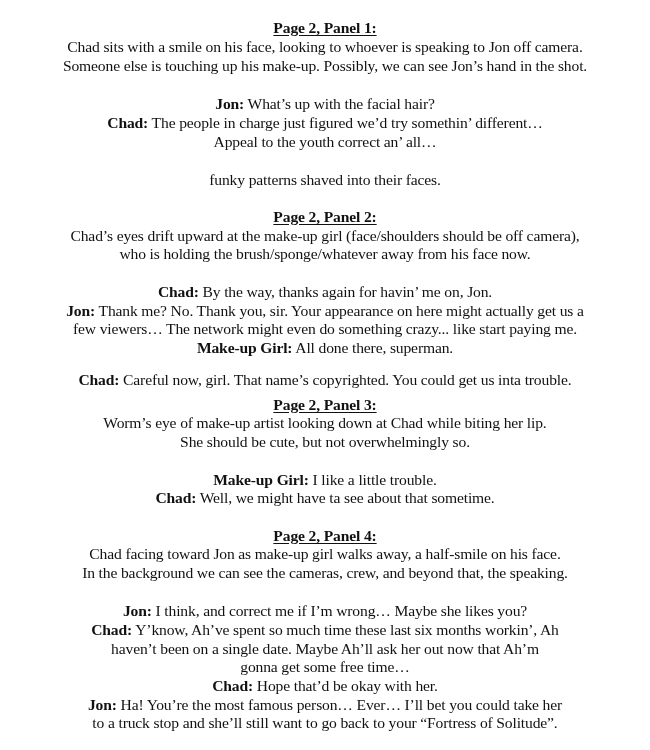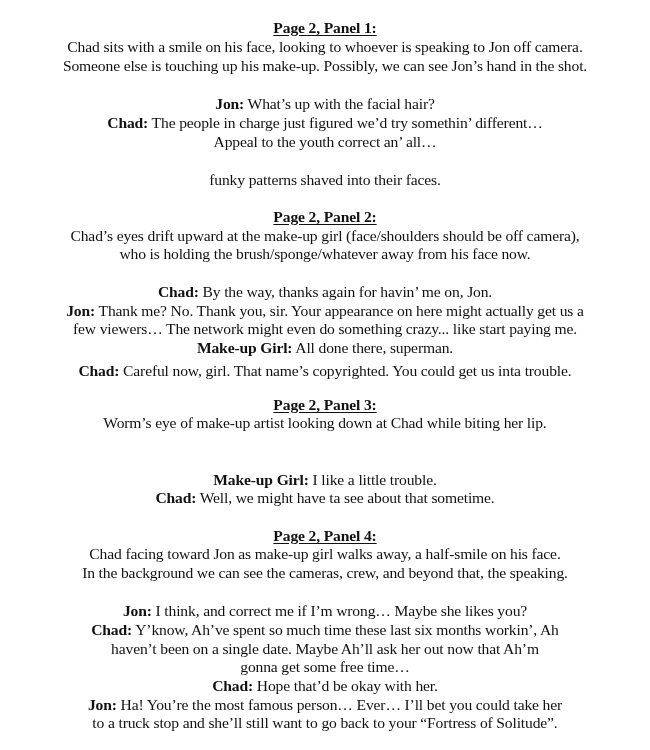"Chad: Careful now, girl. That" div.line { top: 361px -> 370px }
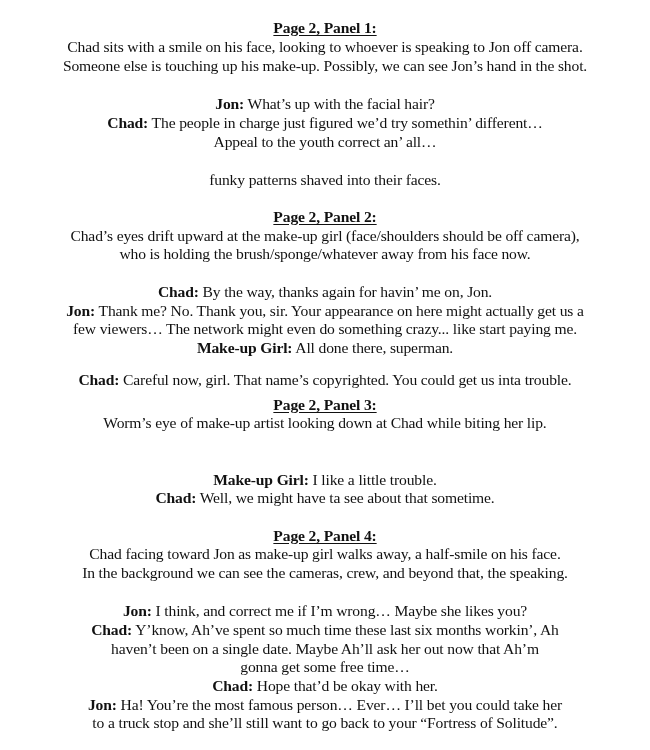"She should be cute, but" div.line { html: none -> <div>She should be cute, but not overwhelmingly so.</div> }
